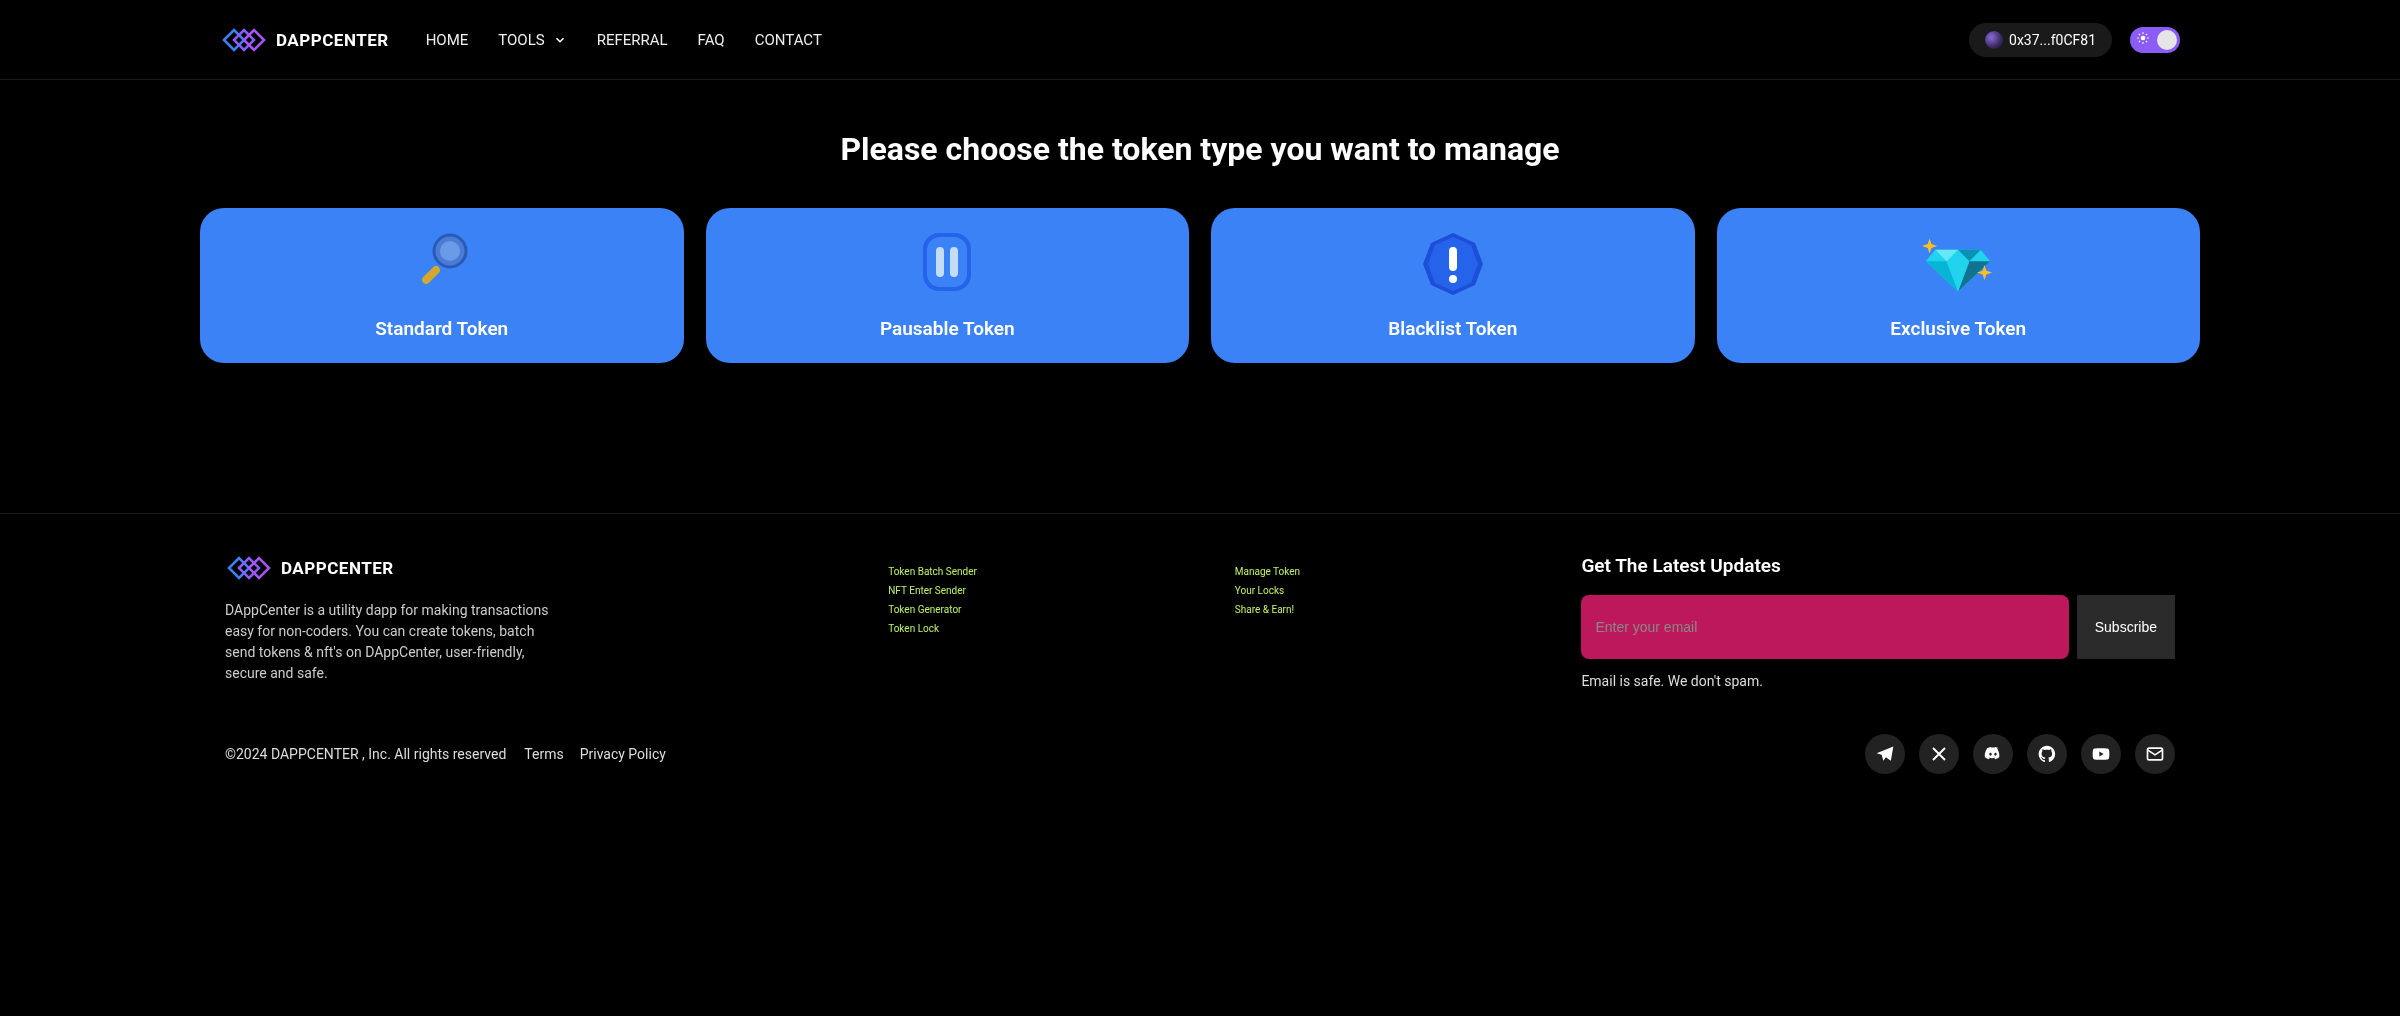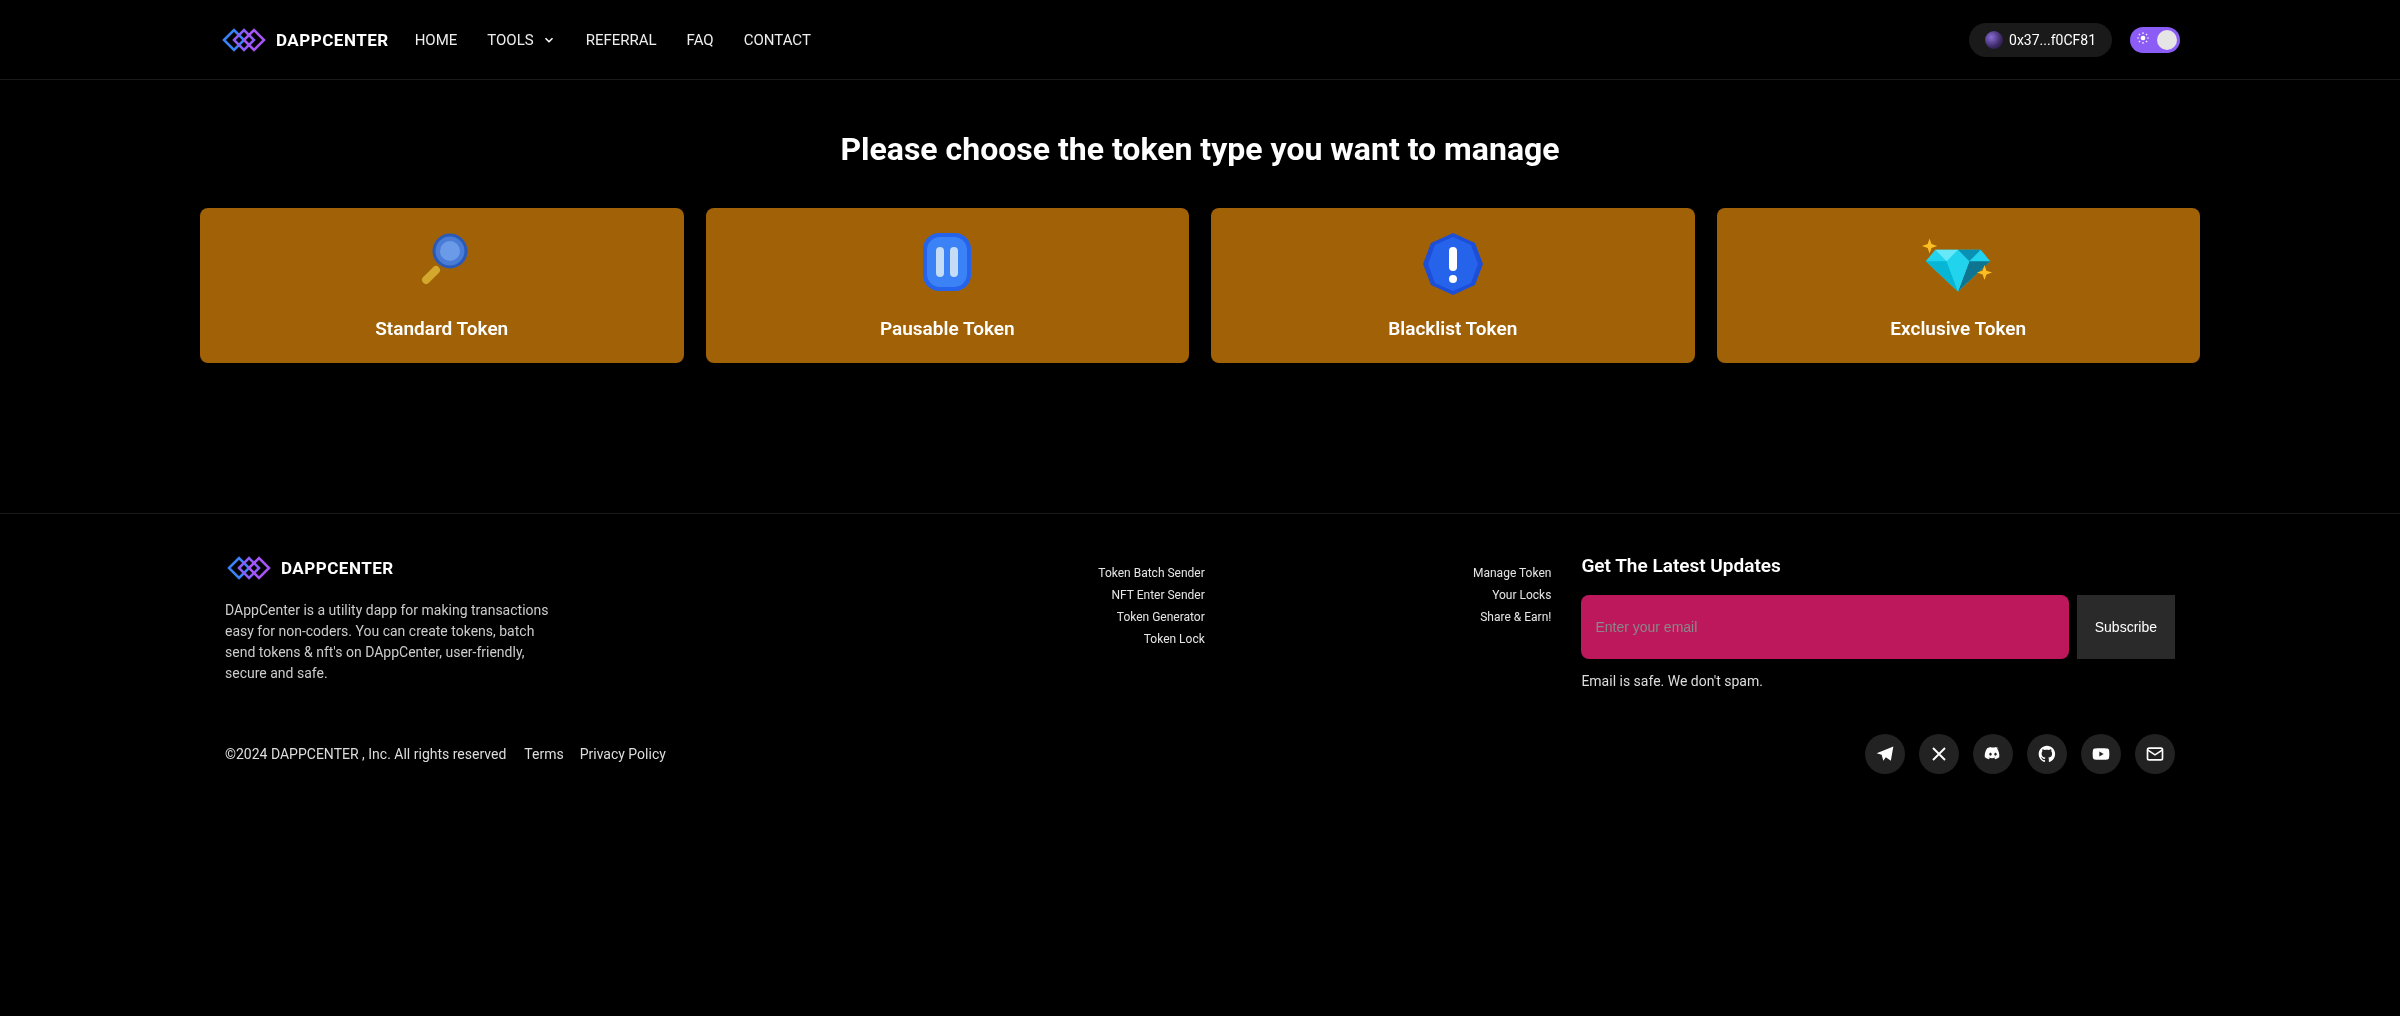"HOME" .nav { margin-left: 26px -> 37px }
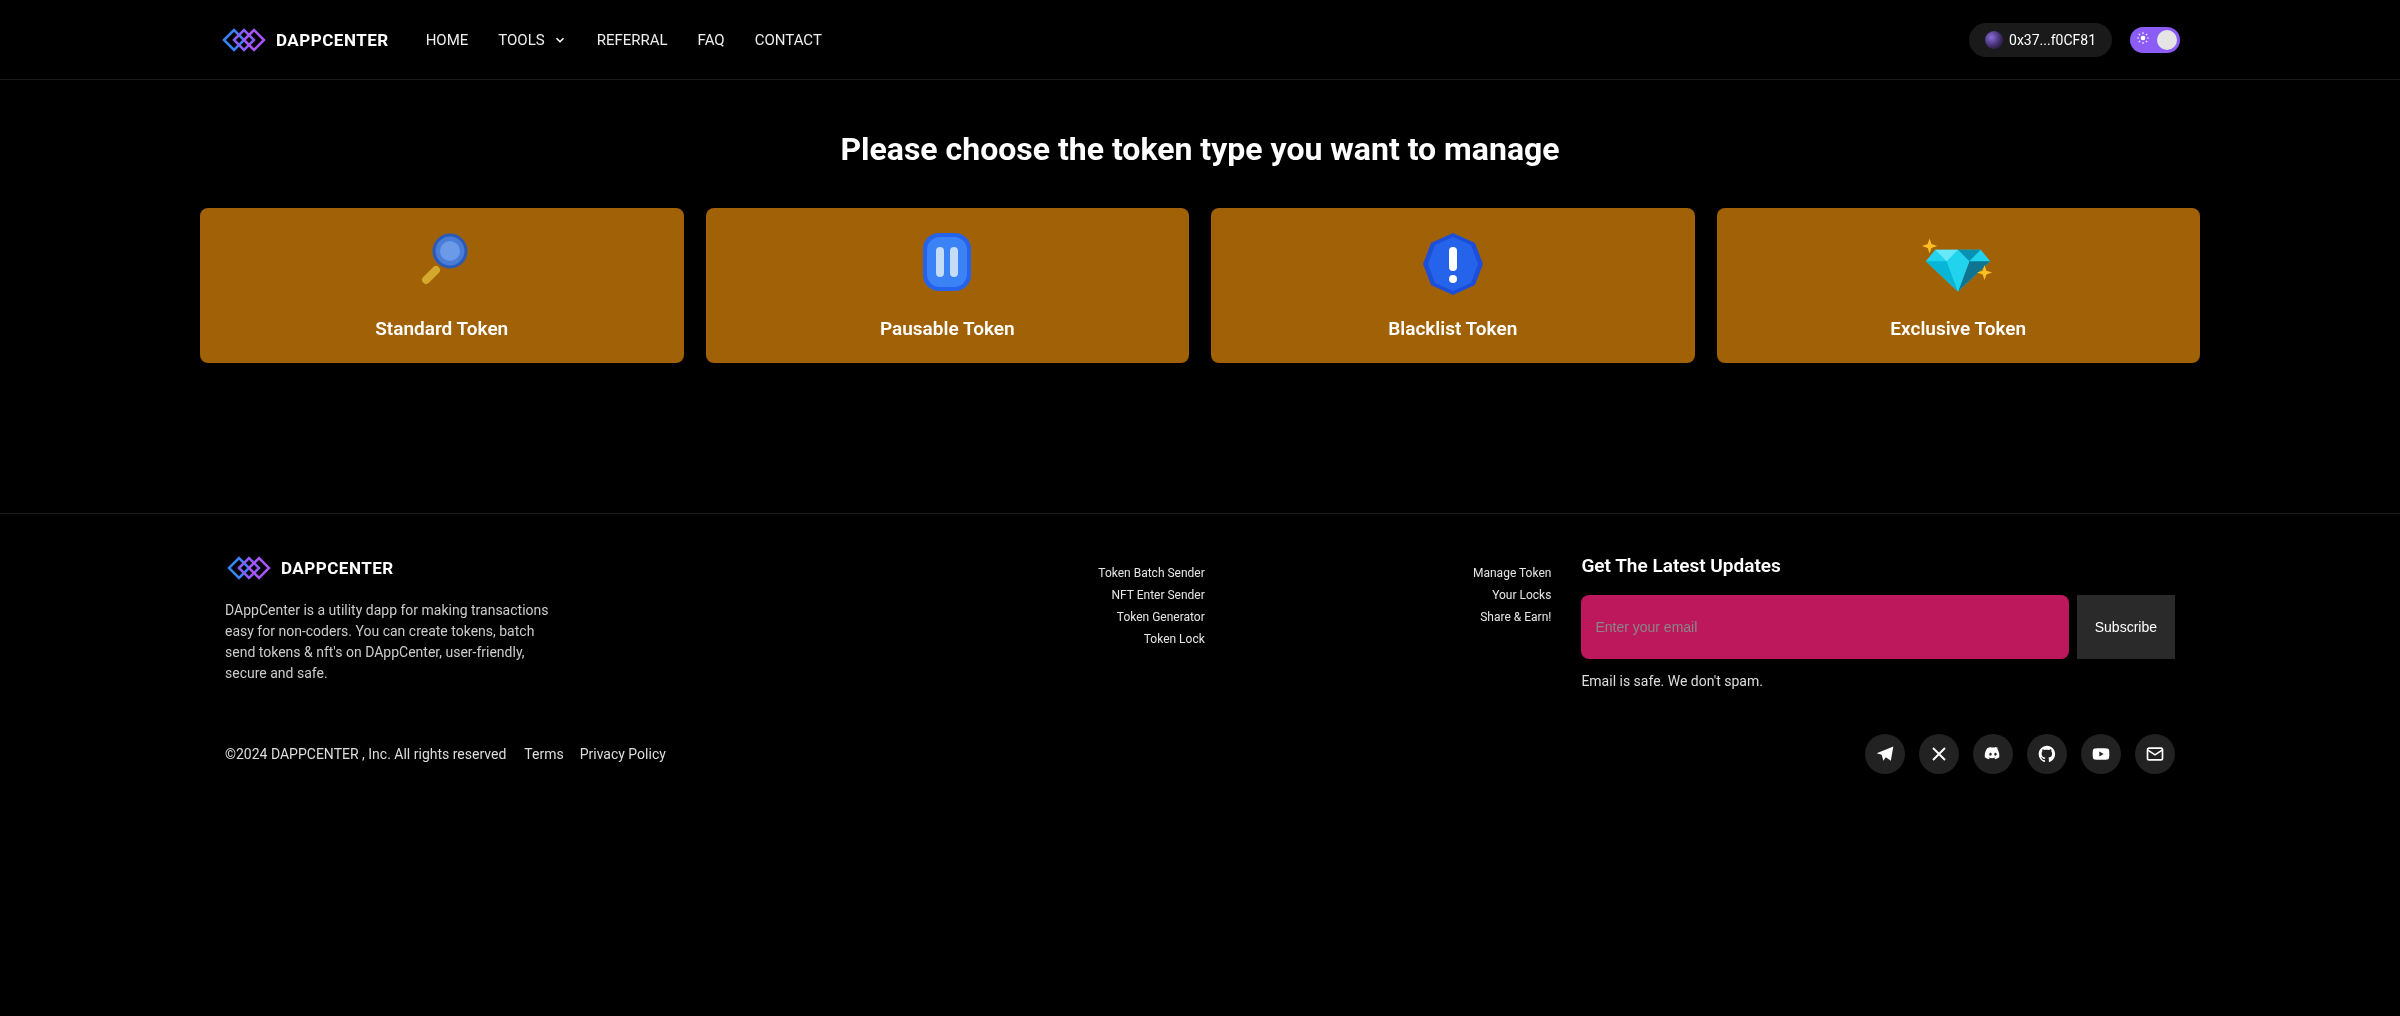"Standard Token" .card { background: #a16207 -> #3b82f6; border-radius: 8px -> 24px }
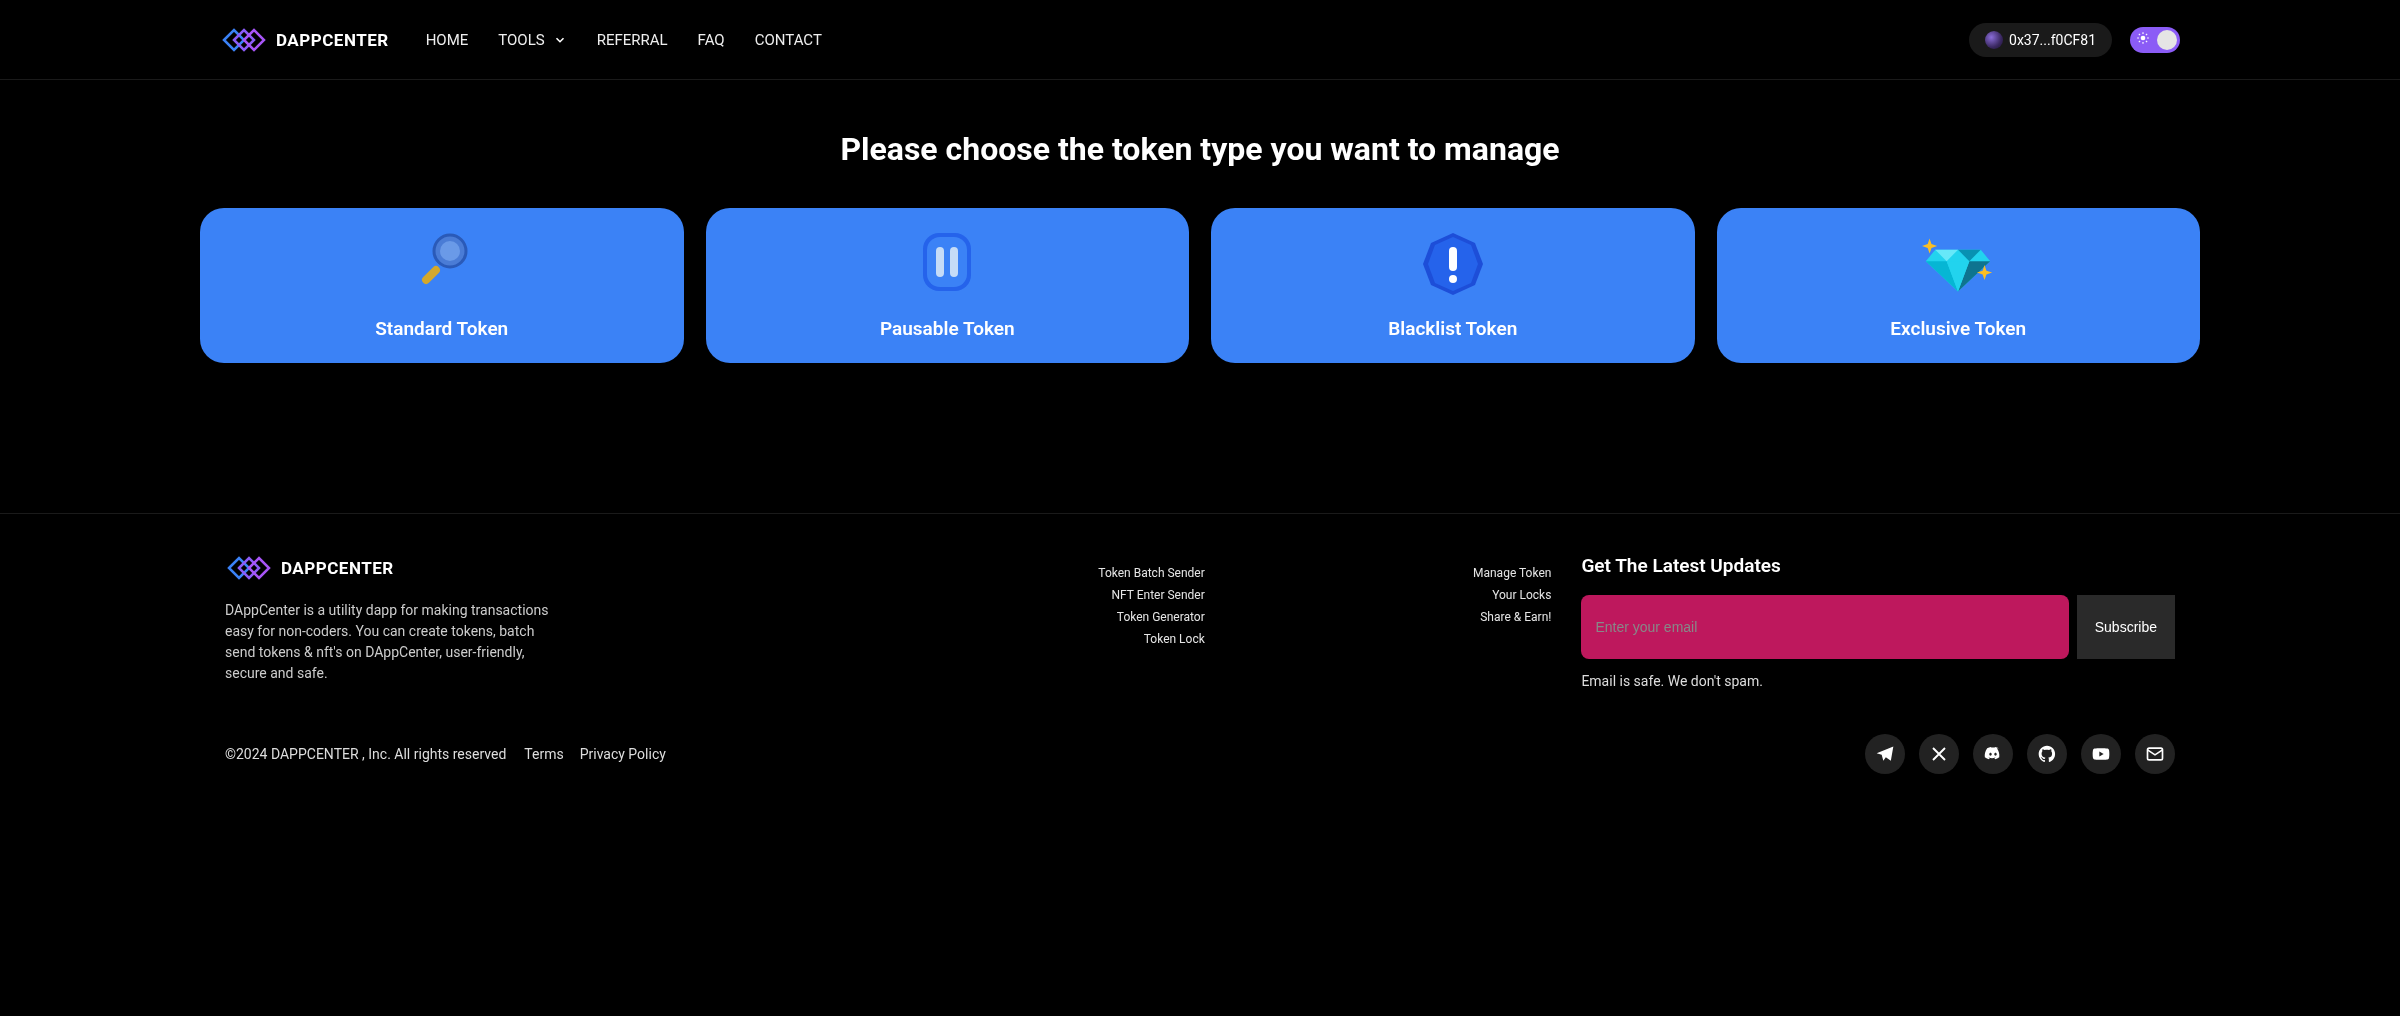"Token Batch Sender" .footer-links a { color: #e5e5e5 -> #bef264; font-size: 12px -> 10px; text-align: right -> none }
